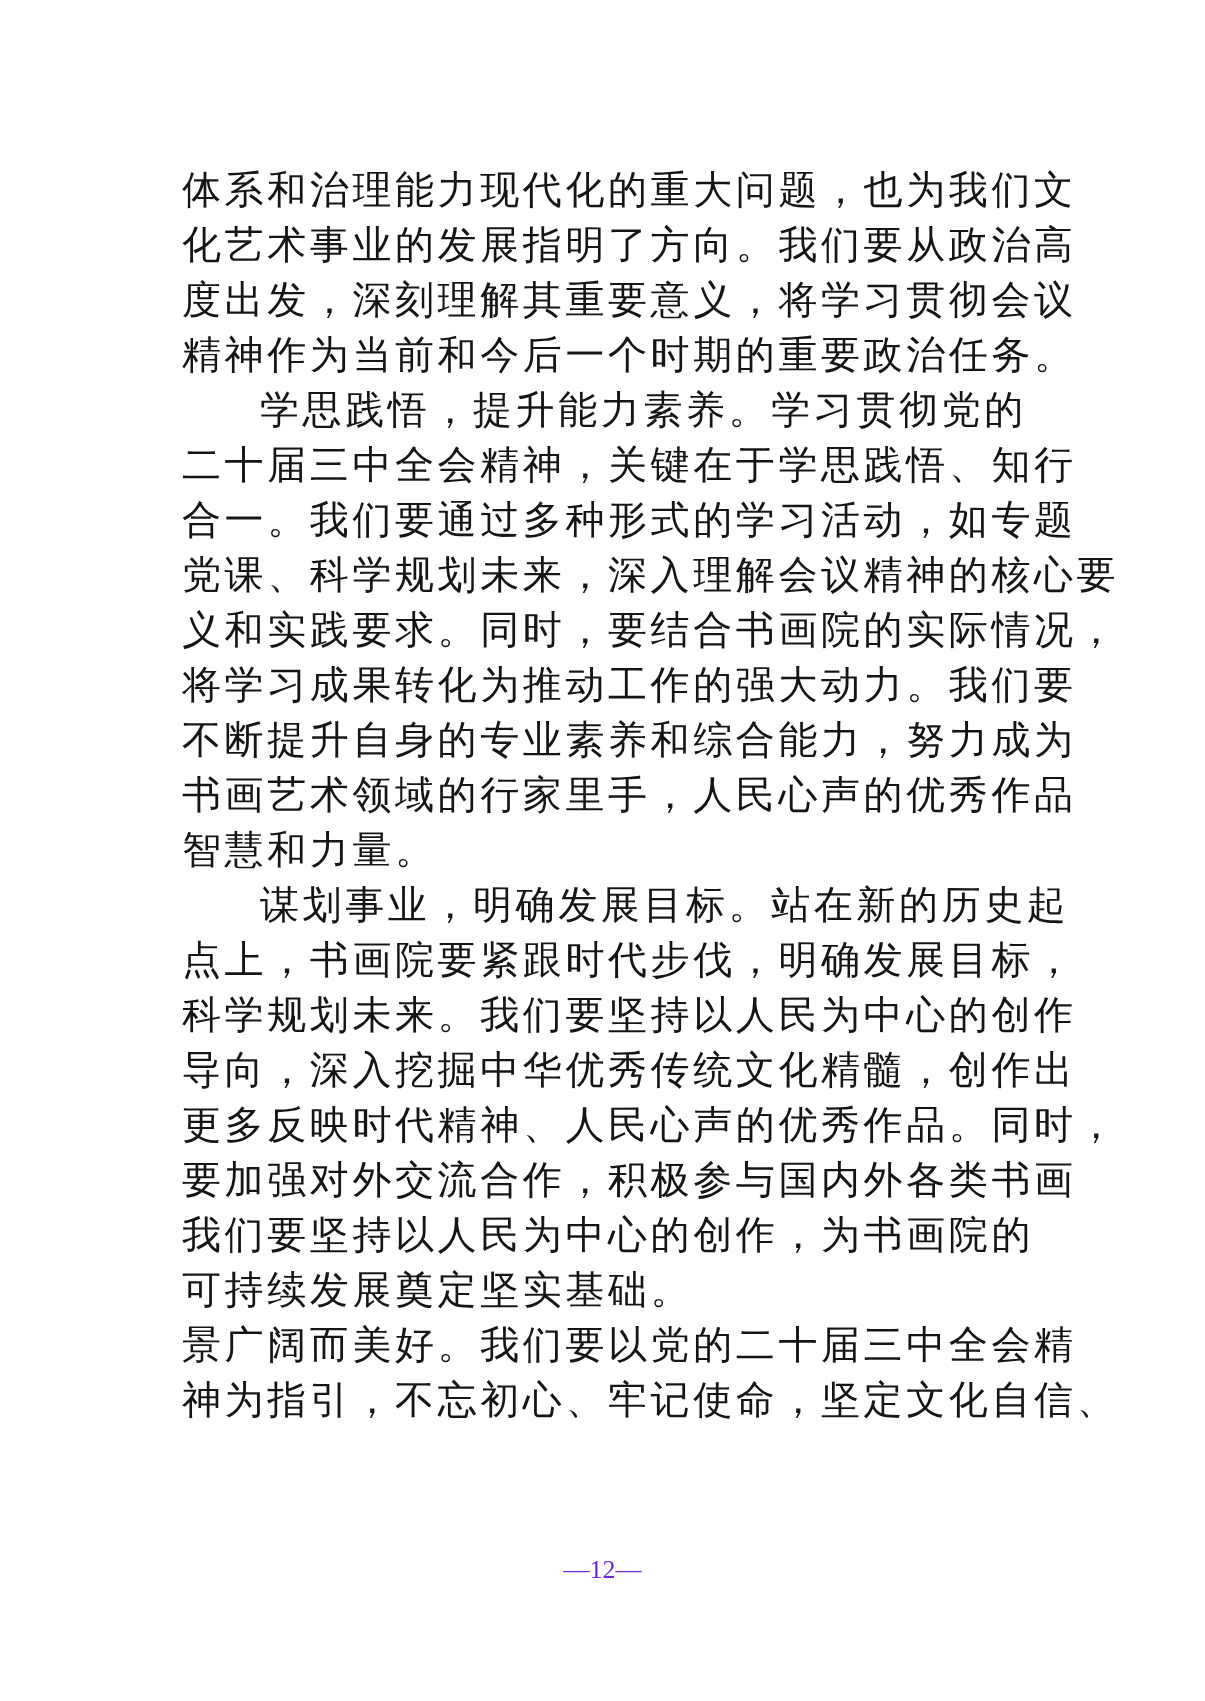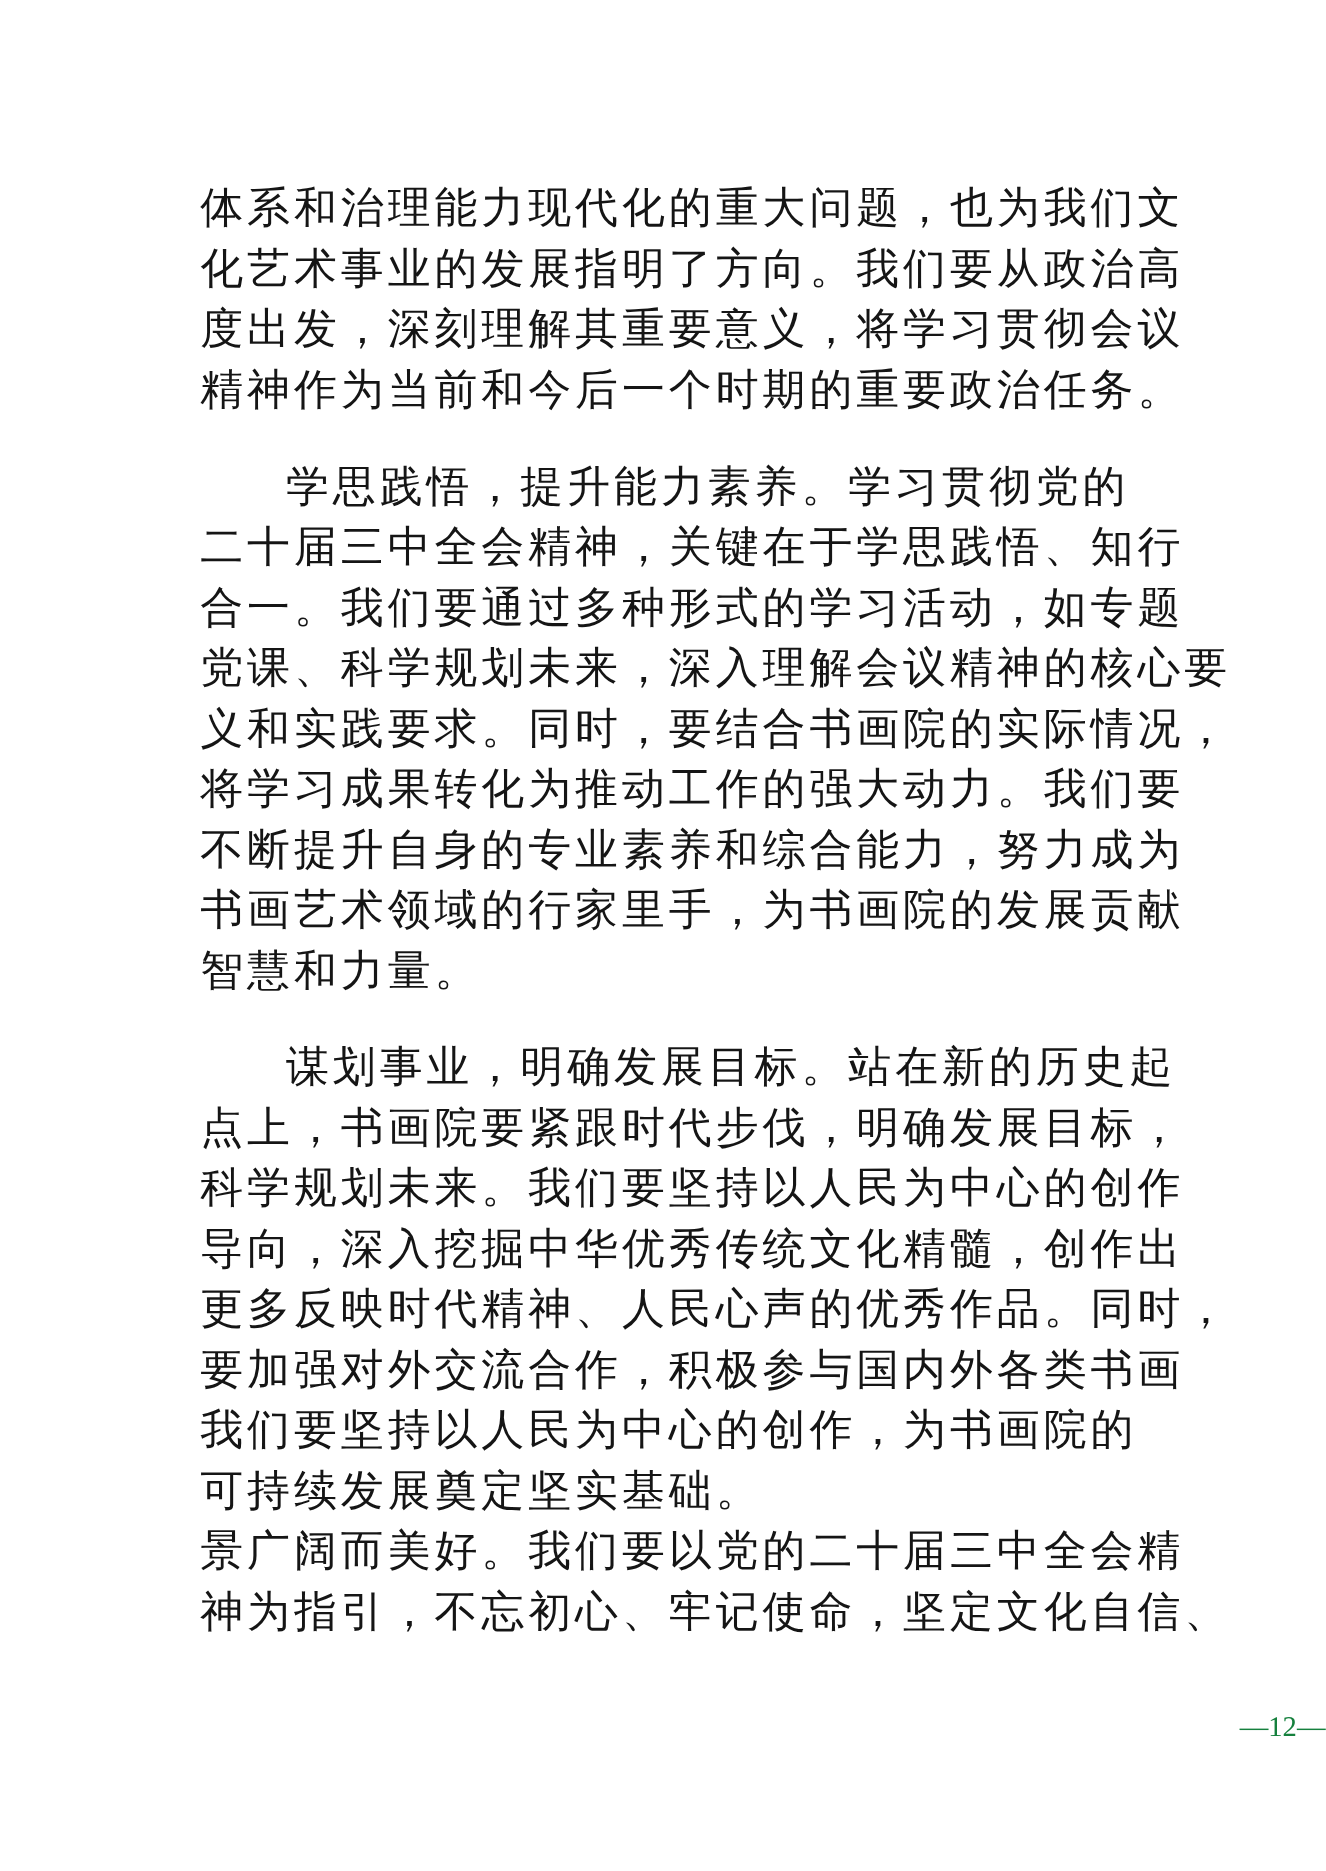"学思践悟，提升能力素养。学习贯彻党的" .line.indent { margin-top: 33px -> none }
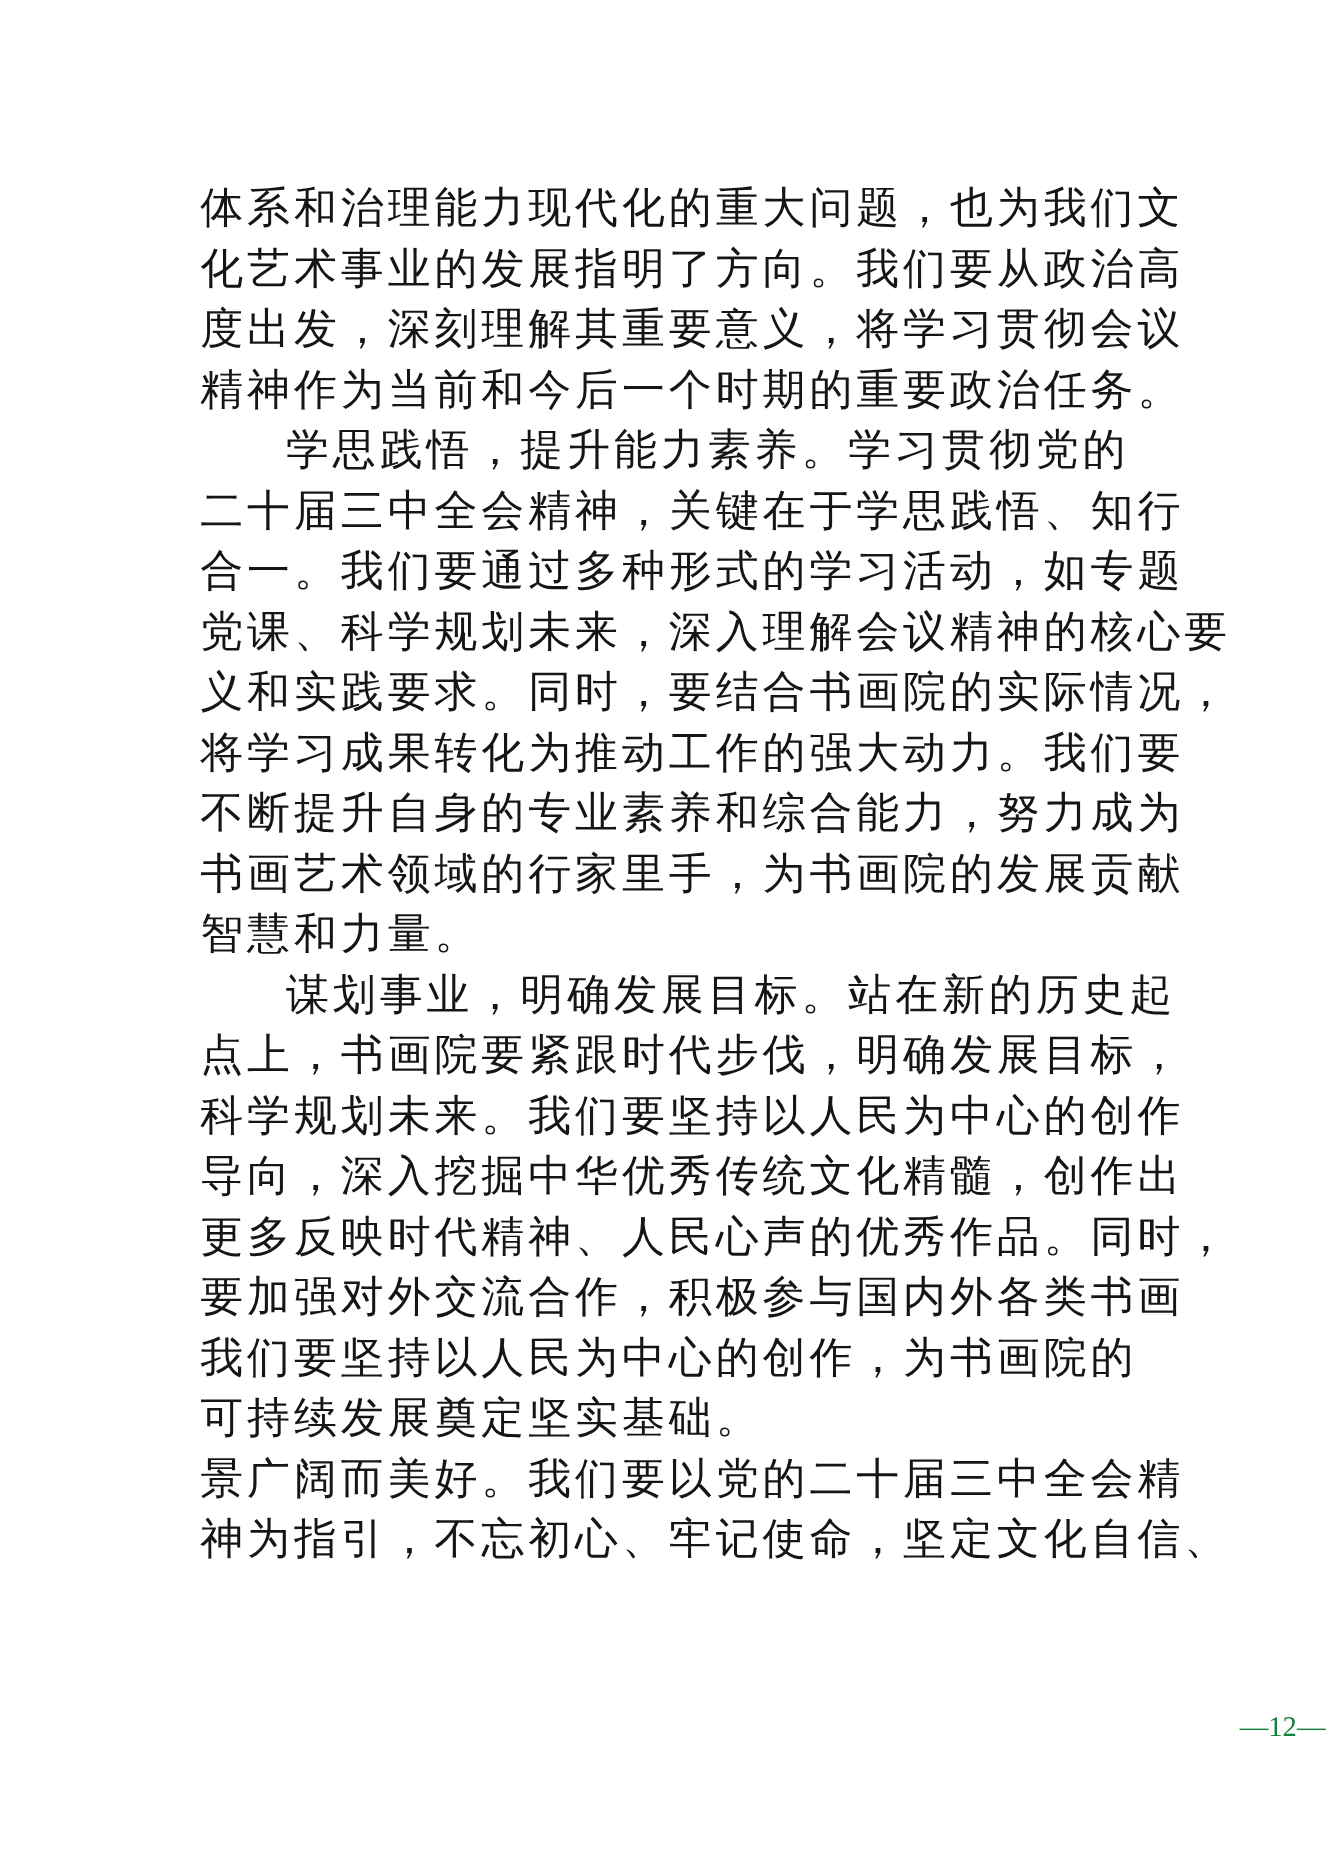"书画艺术领域的行家里手，为书画院的发展贡献" div.line { text: 为书画院的发展贡献 -> 人民心声的优秀作品 }
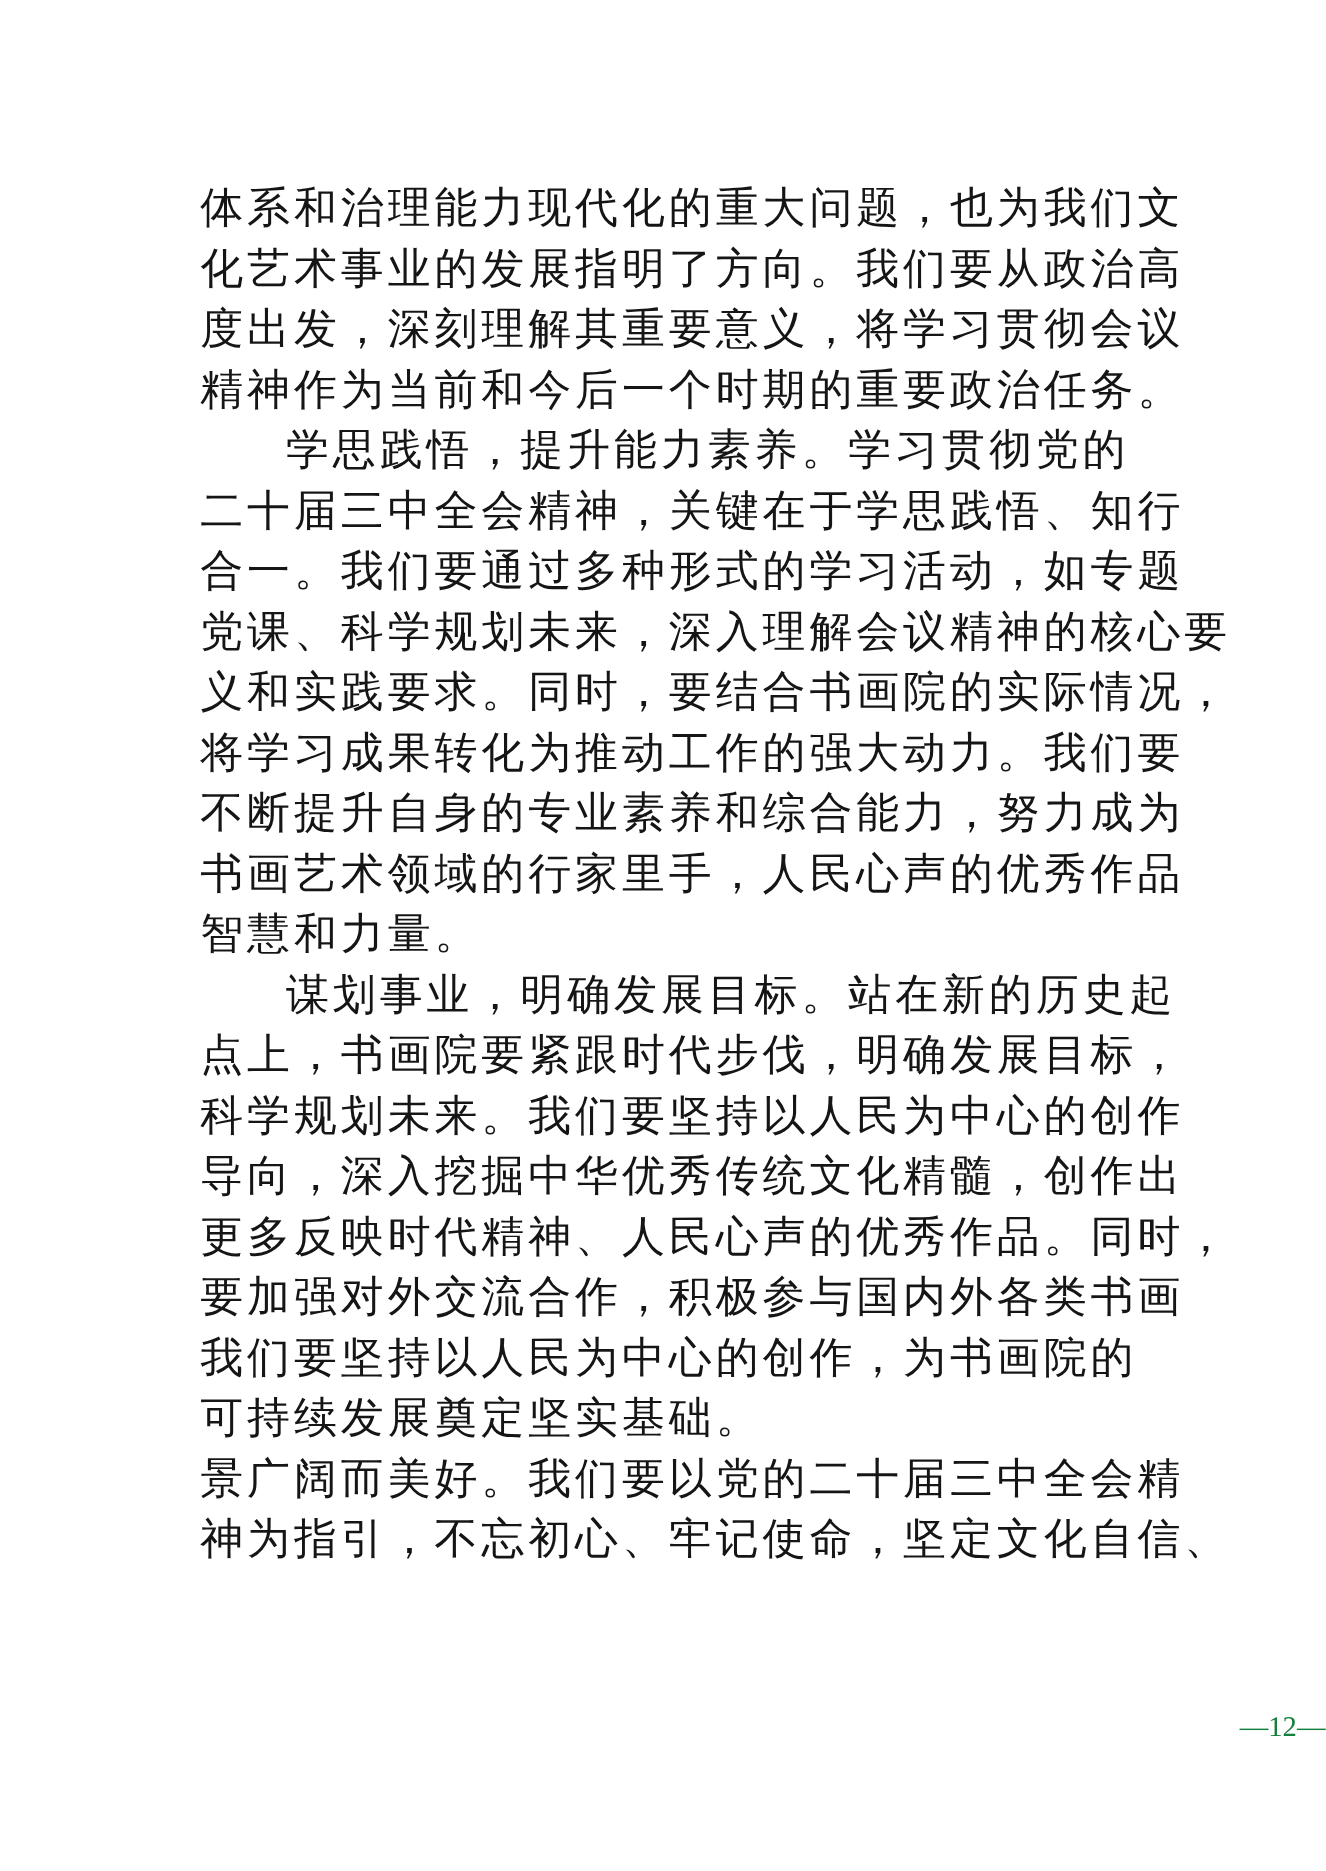"—12—" .page-number { color: #15803d -> #6d28d9; text-align: right -> center }
